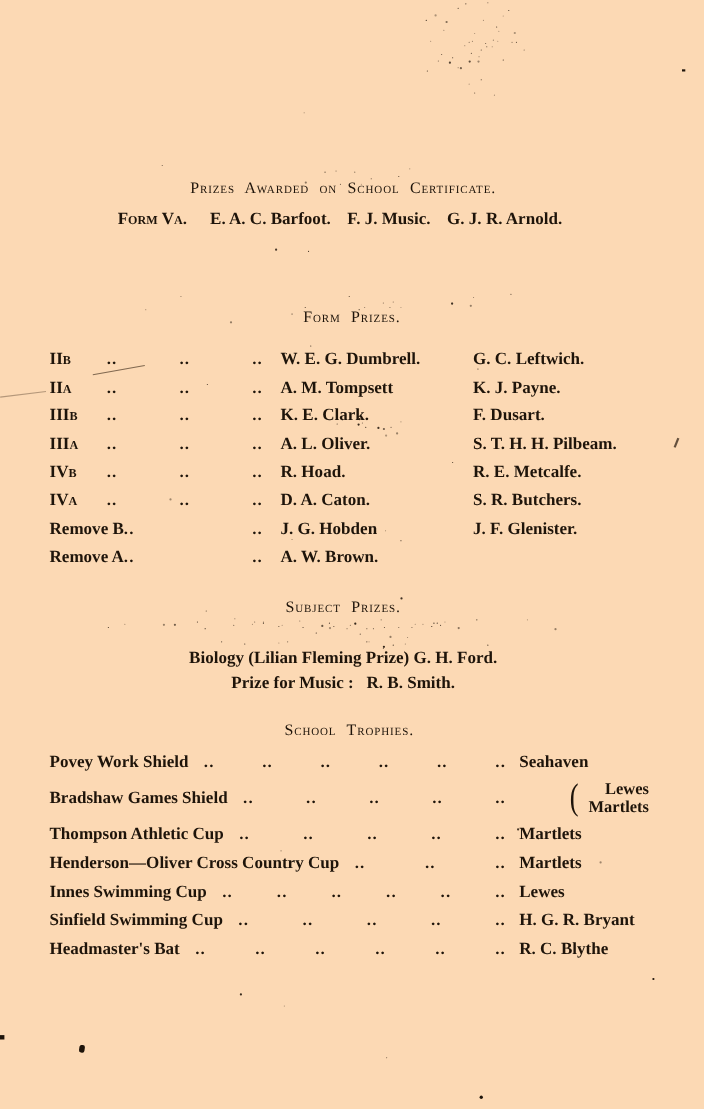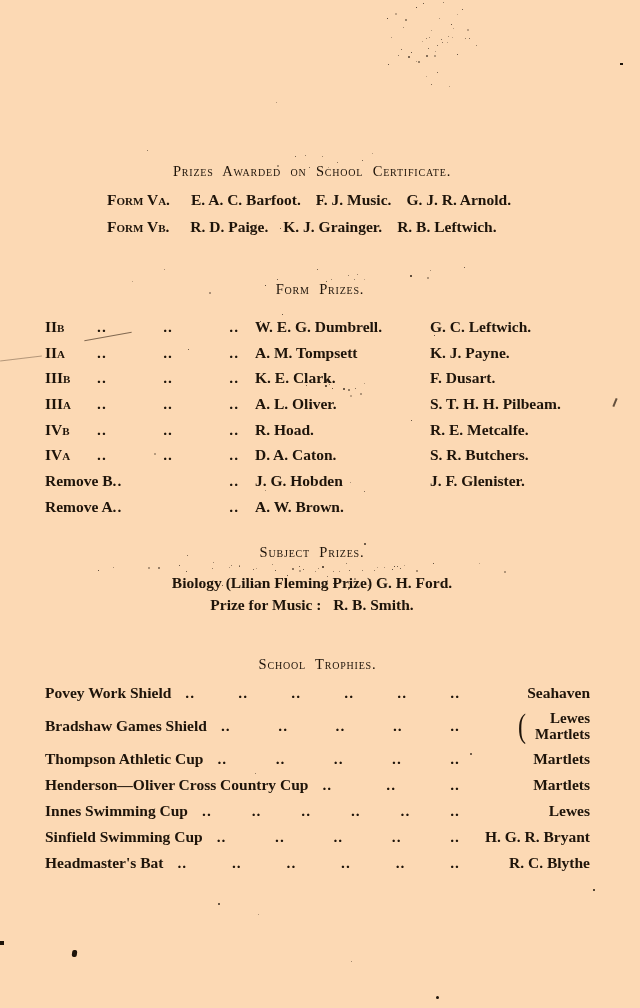"Form Vb." div.cert-row { html: <div> <span>Form Vb.</span> <span>R. D. Paige.</span> <span>K. J. Grainger.</span> <span>R. B. Leftwich.</span> </div> -> none }
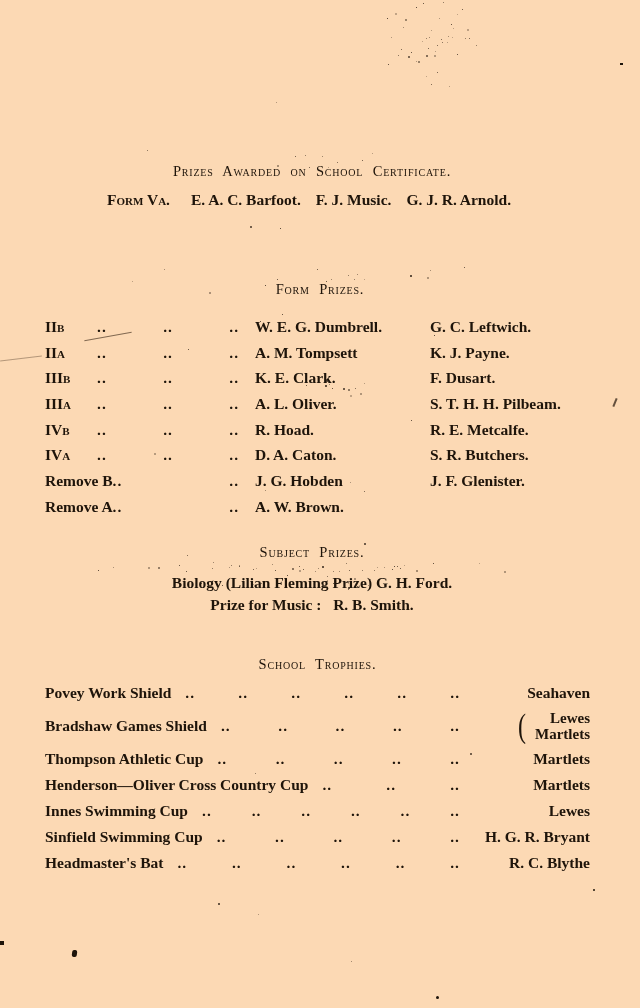"Biology (Lilian Fleming Prize) G." .subj-line.first { margin-top: 11px -> 27px }
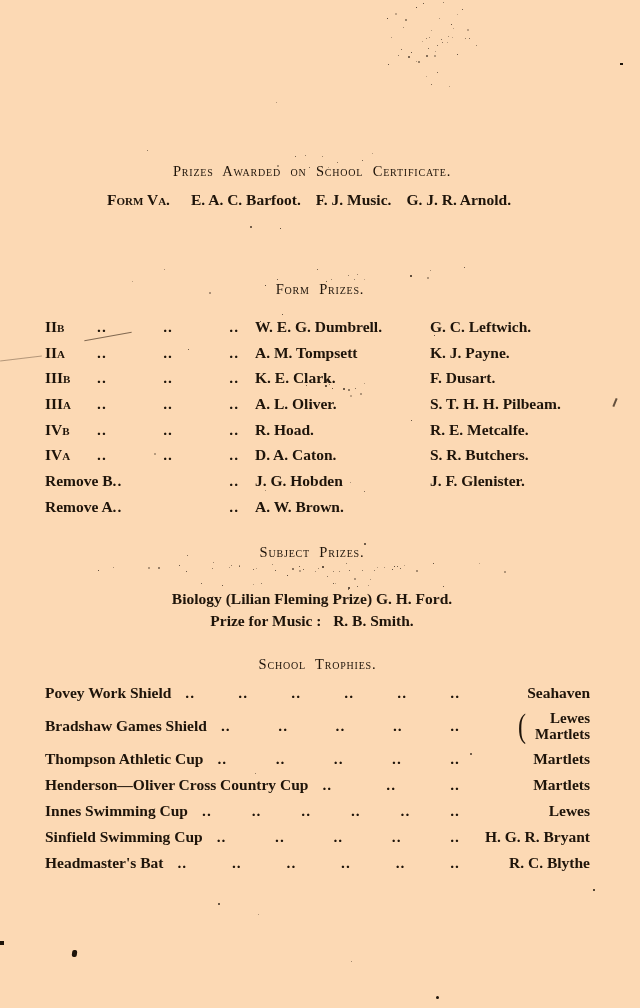"Seahaven" .tr-winner { text-align: right -> left }
